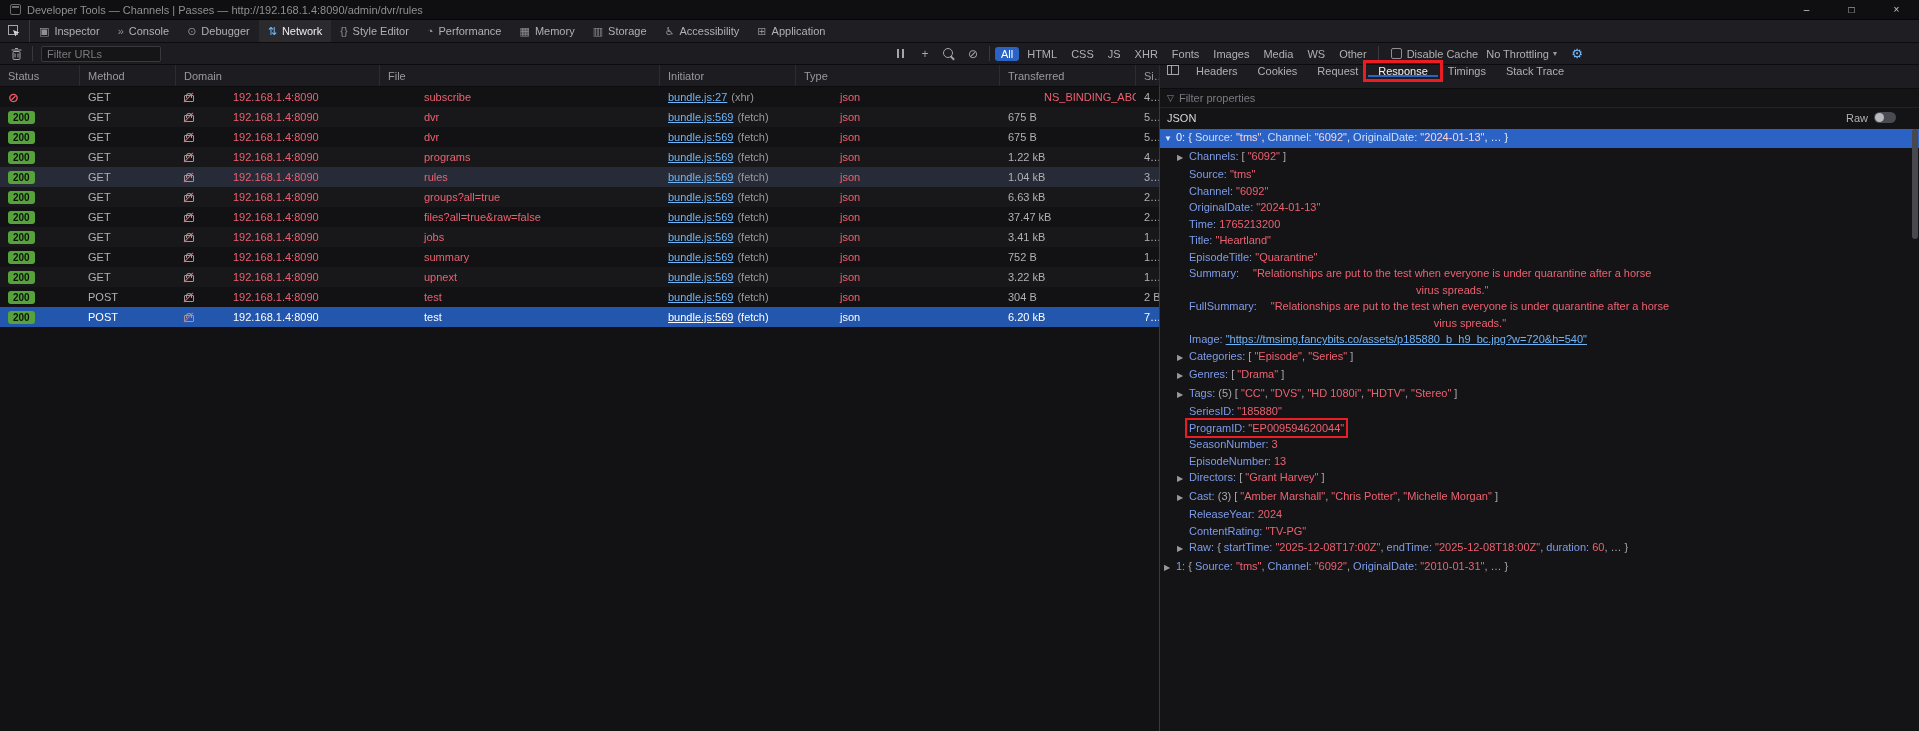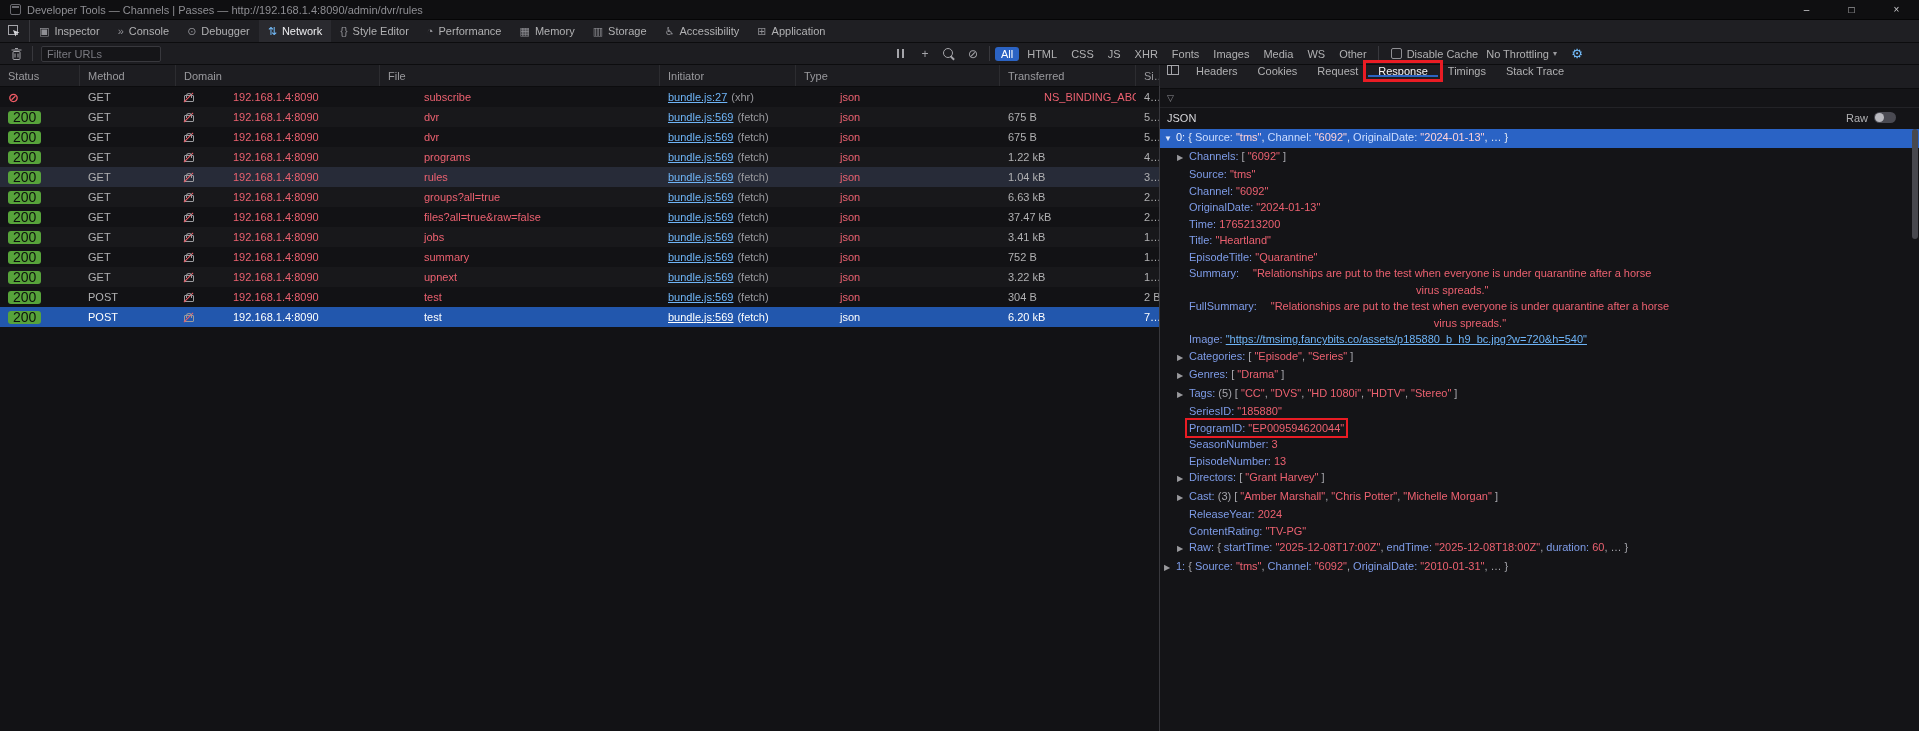"Filter properties" input.dfilter-input { html: none -> <input> }
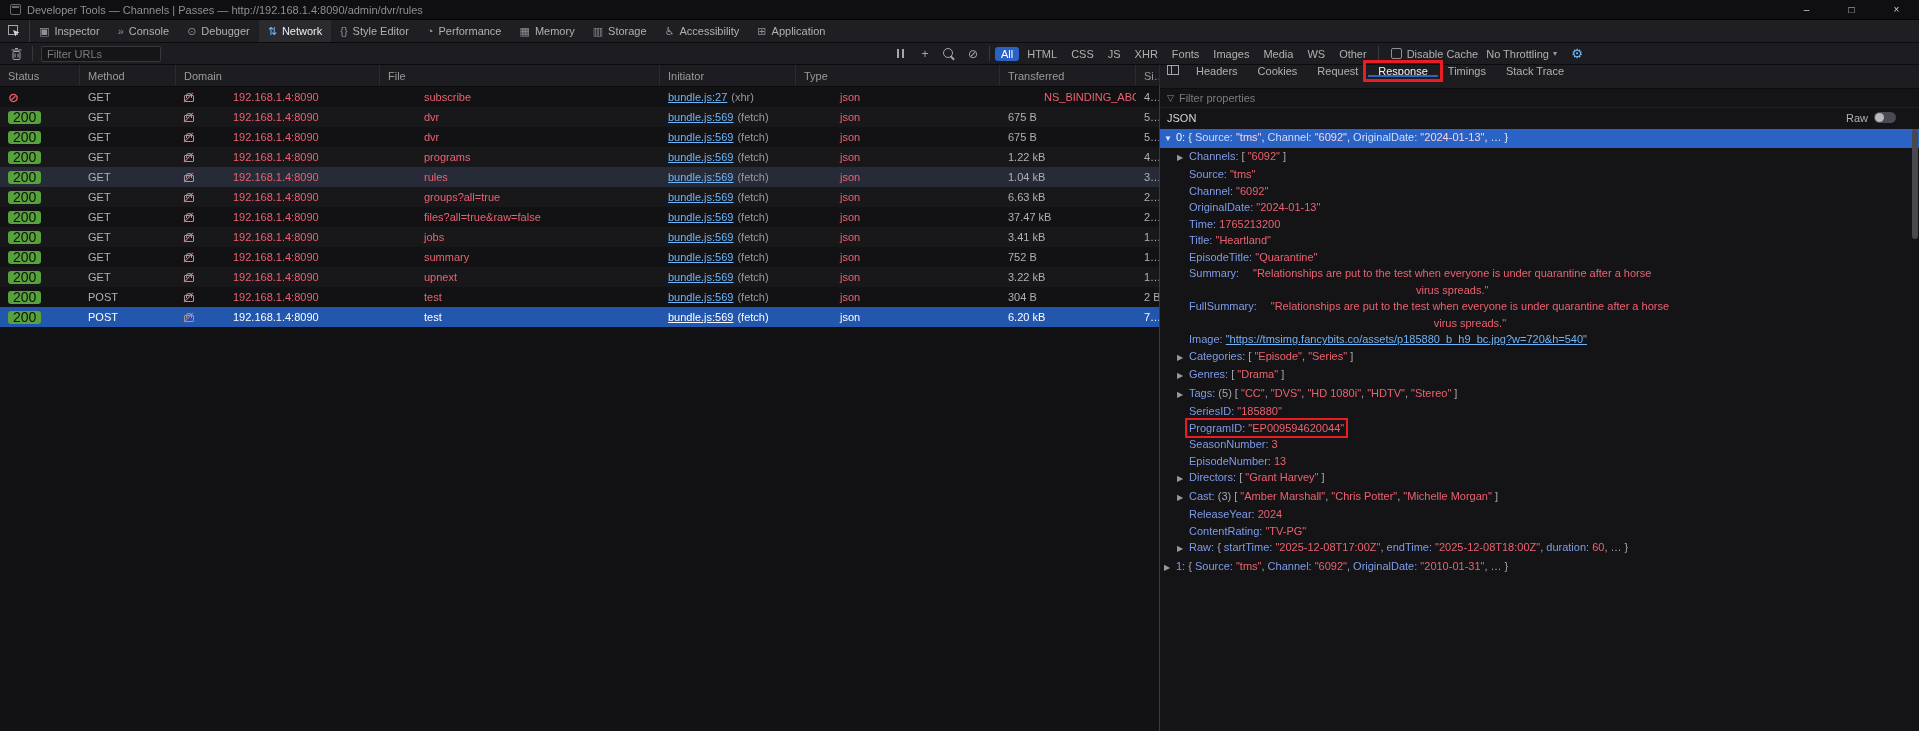"200" .badge { font-size: 14px -> 10px; font-weight: normal -> bold }
